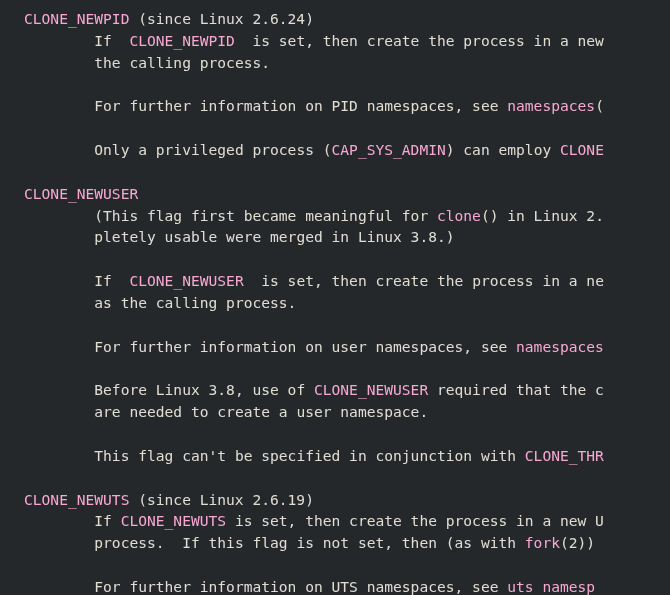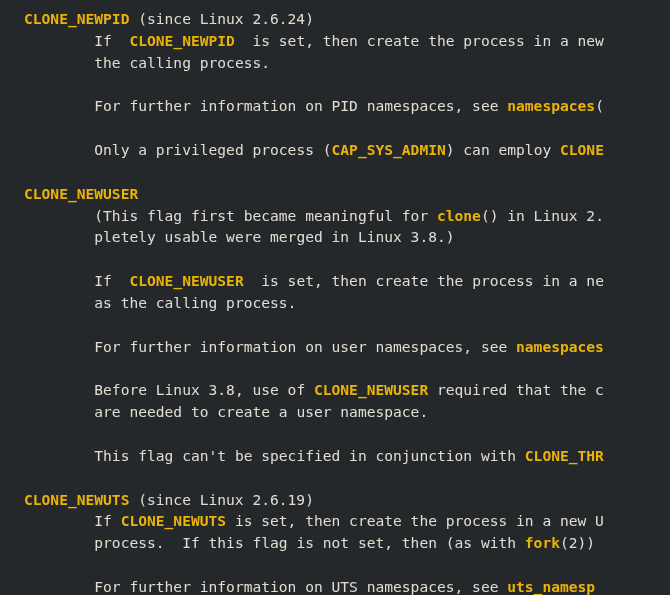"CLONE_NEWPID" .kw { color: #eab308 -> #f9a8d4; font-weight: bold -> normal }
